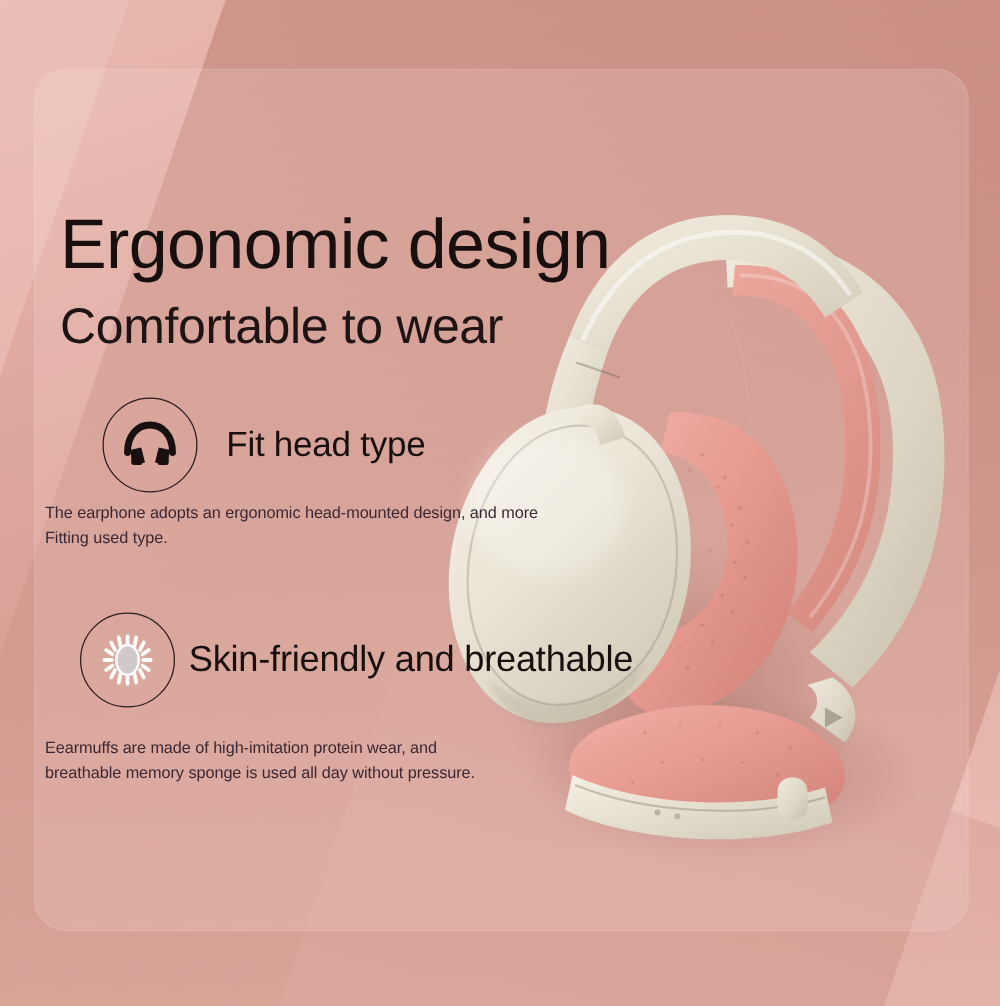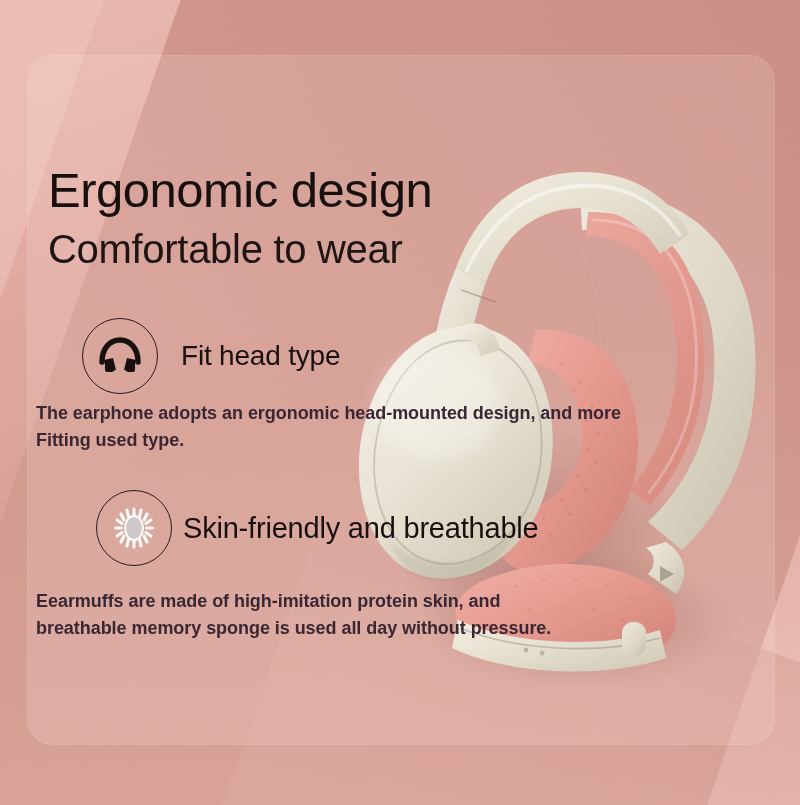"Ergonomic design" .headline { font-size: 49px -> 56px }
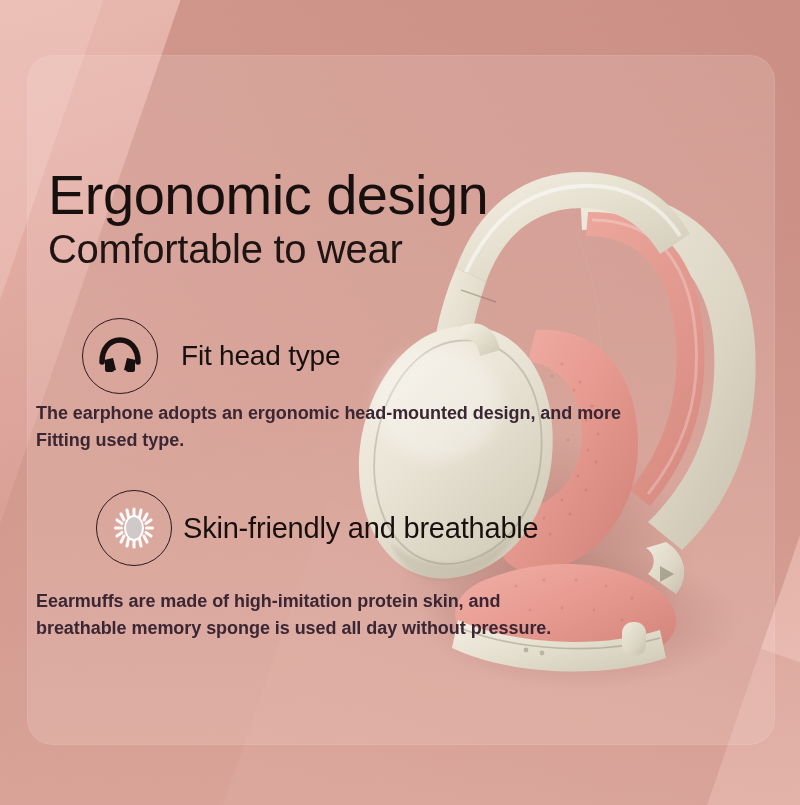"Comfortable to wear" .subhead { top: 228px -> 240px }
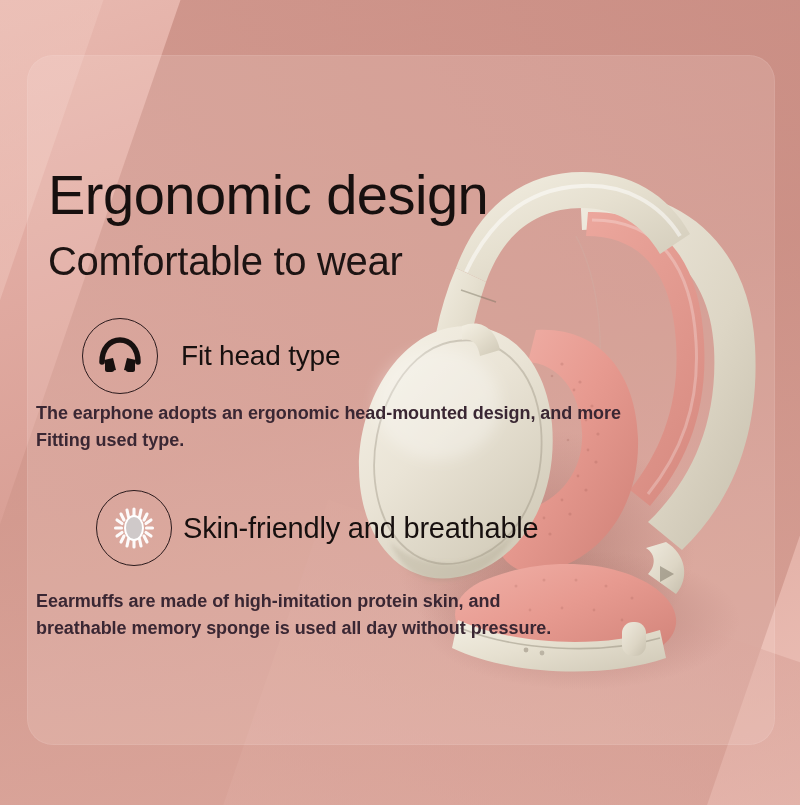"The earphone adopts an ergonomic" .para { font-size: 18px -> 13px; font-weight: 700 -> 400 }
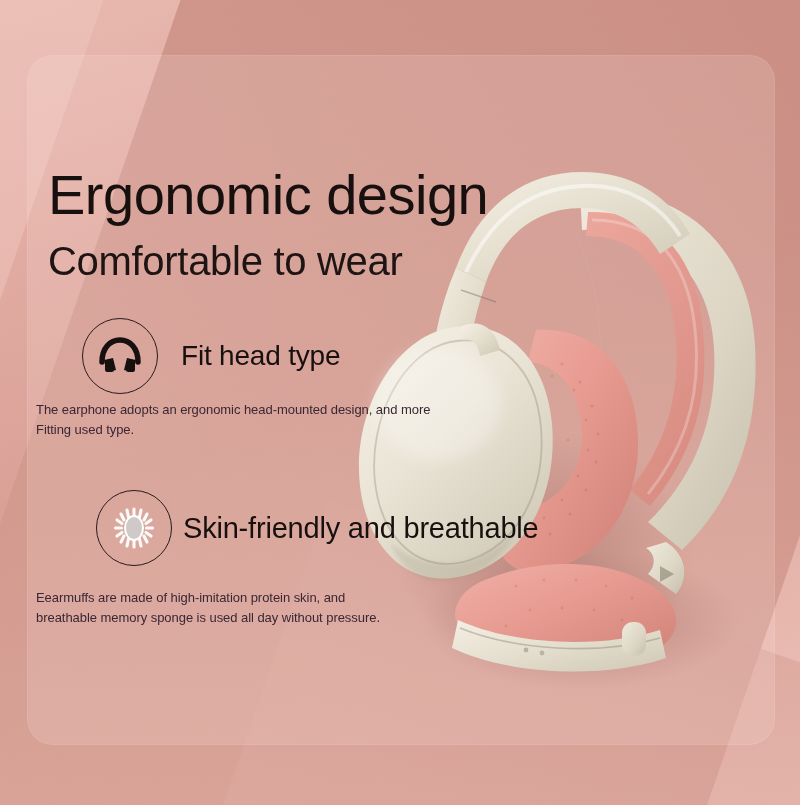"Skin-friendly and breathable" .feature-2 { left: 96px -> 64px }
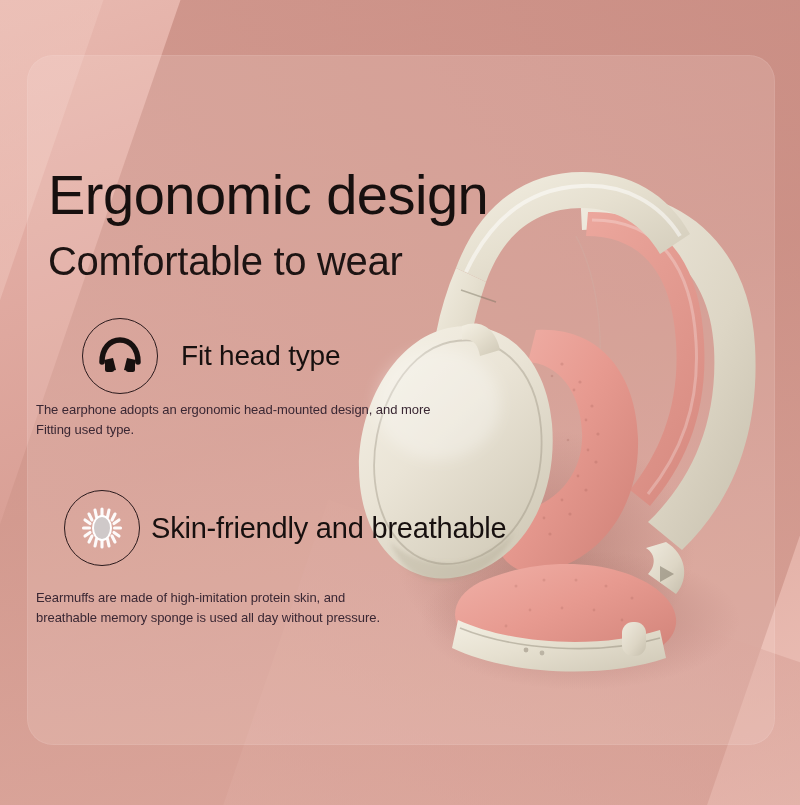"Eearmuffs are made of high-imitation" span { text: skin -> wear }
